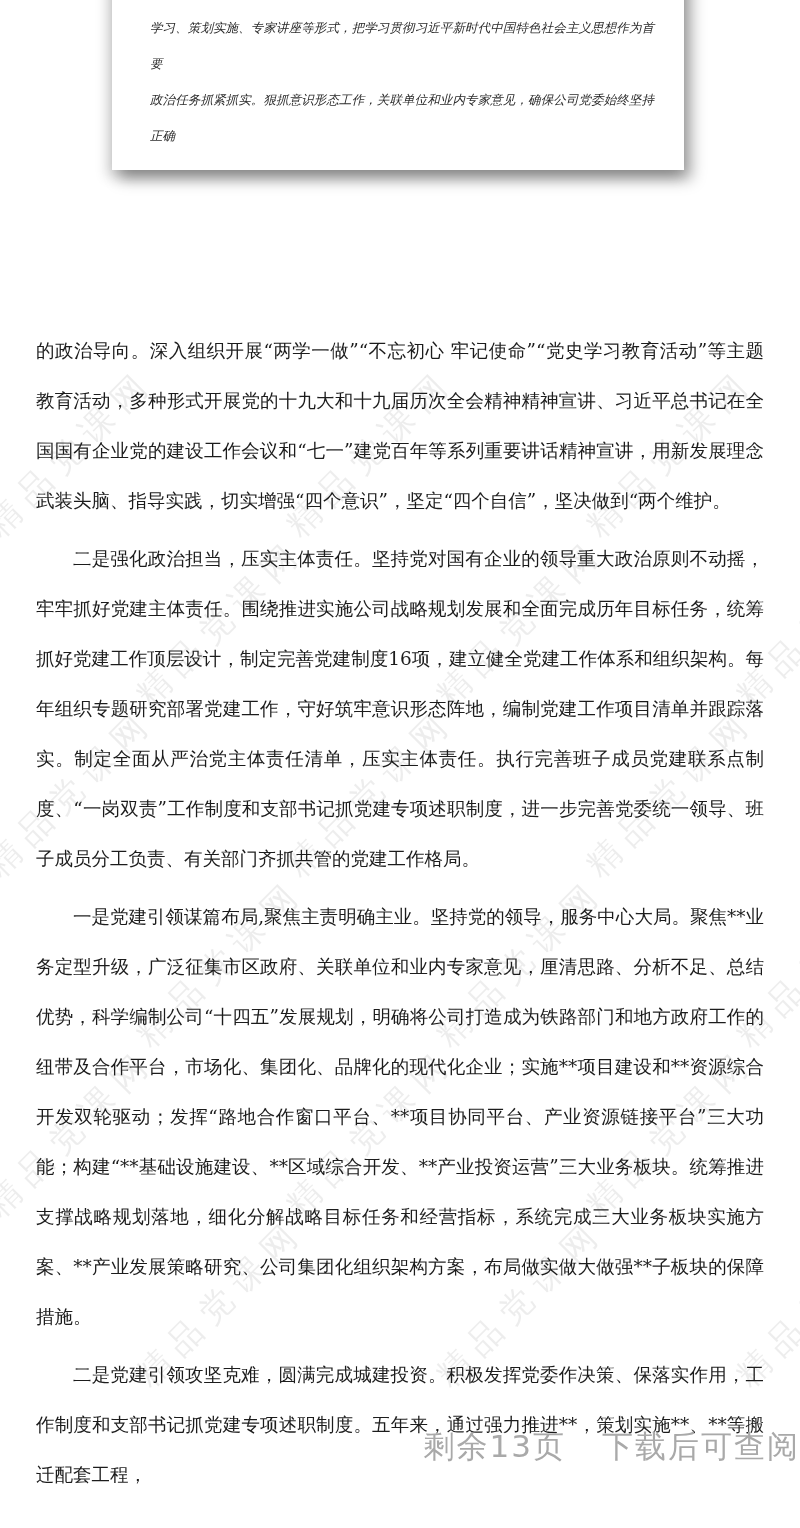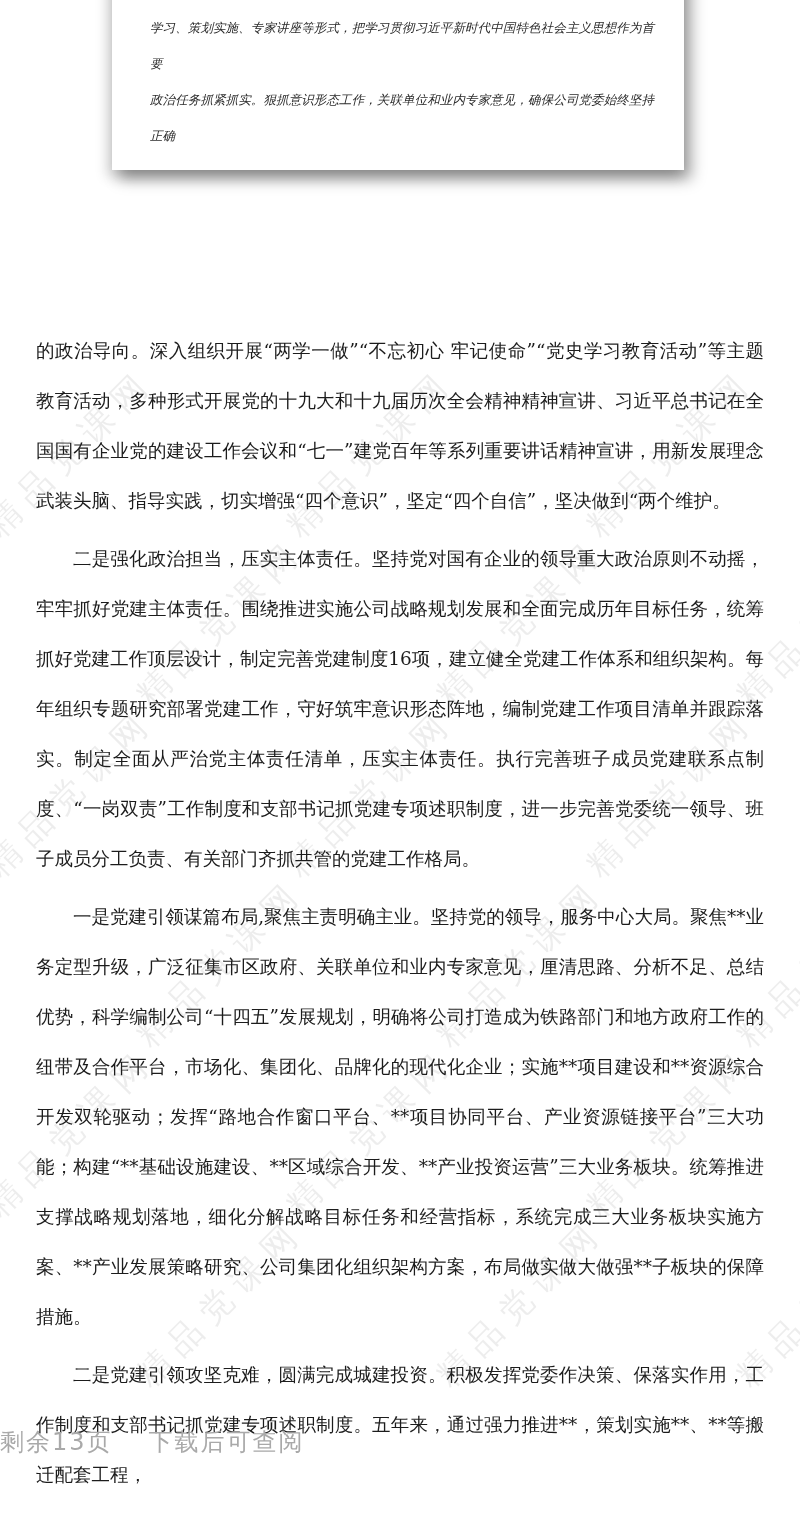"剩余13页 下载后可查阅" .footer { font-size: 24px -> 31px; text-align: left -> right }
